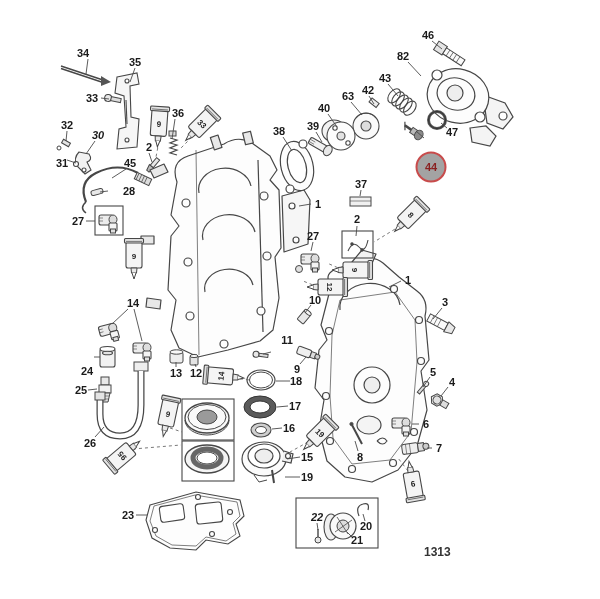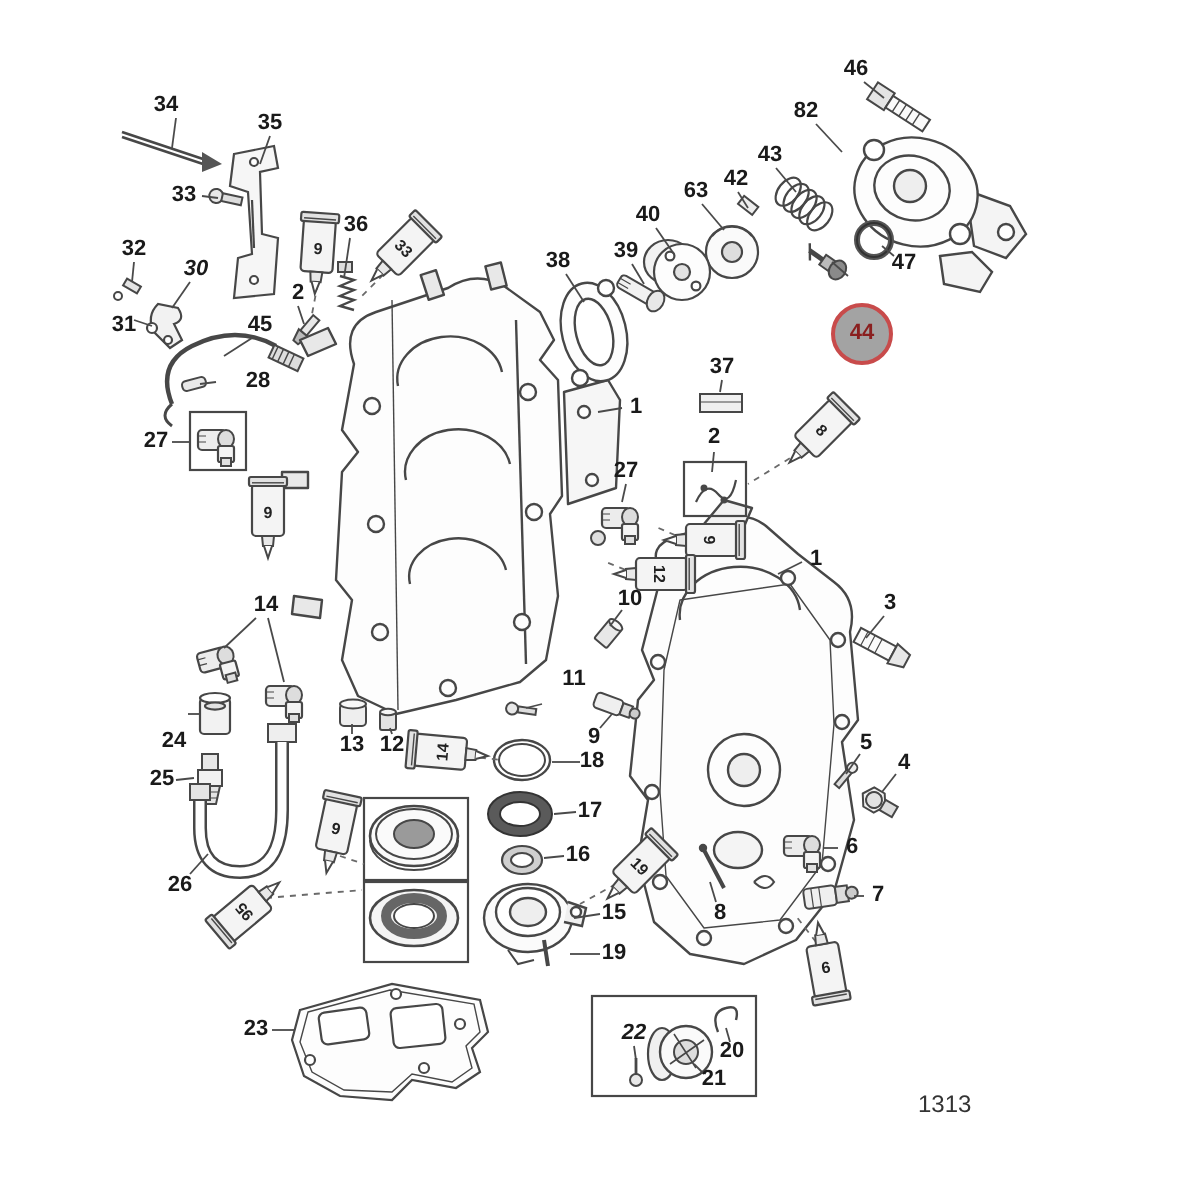"1313" .diagram-number { font-weight: normal -> bold; margin-left: 35px -> none }
